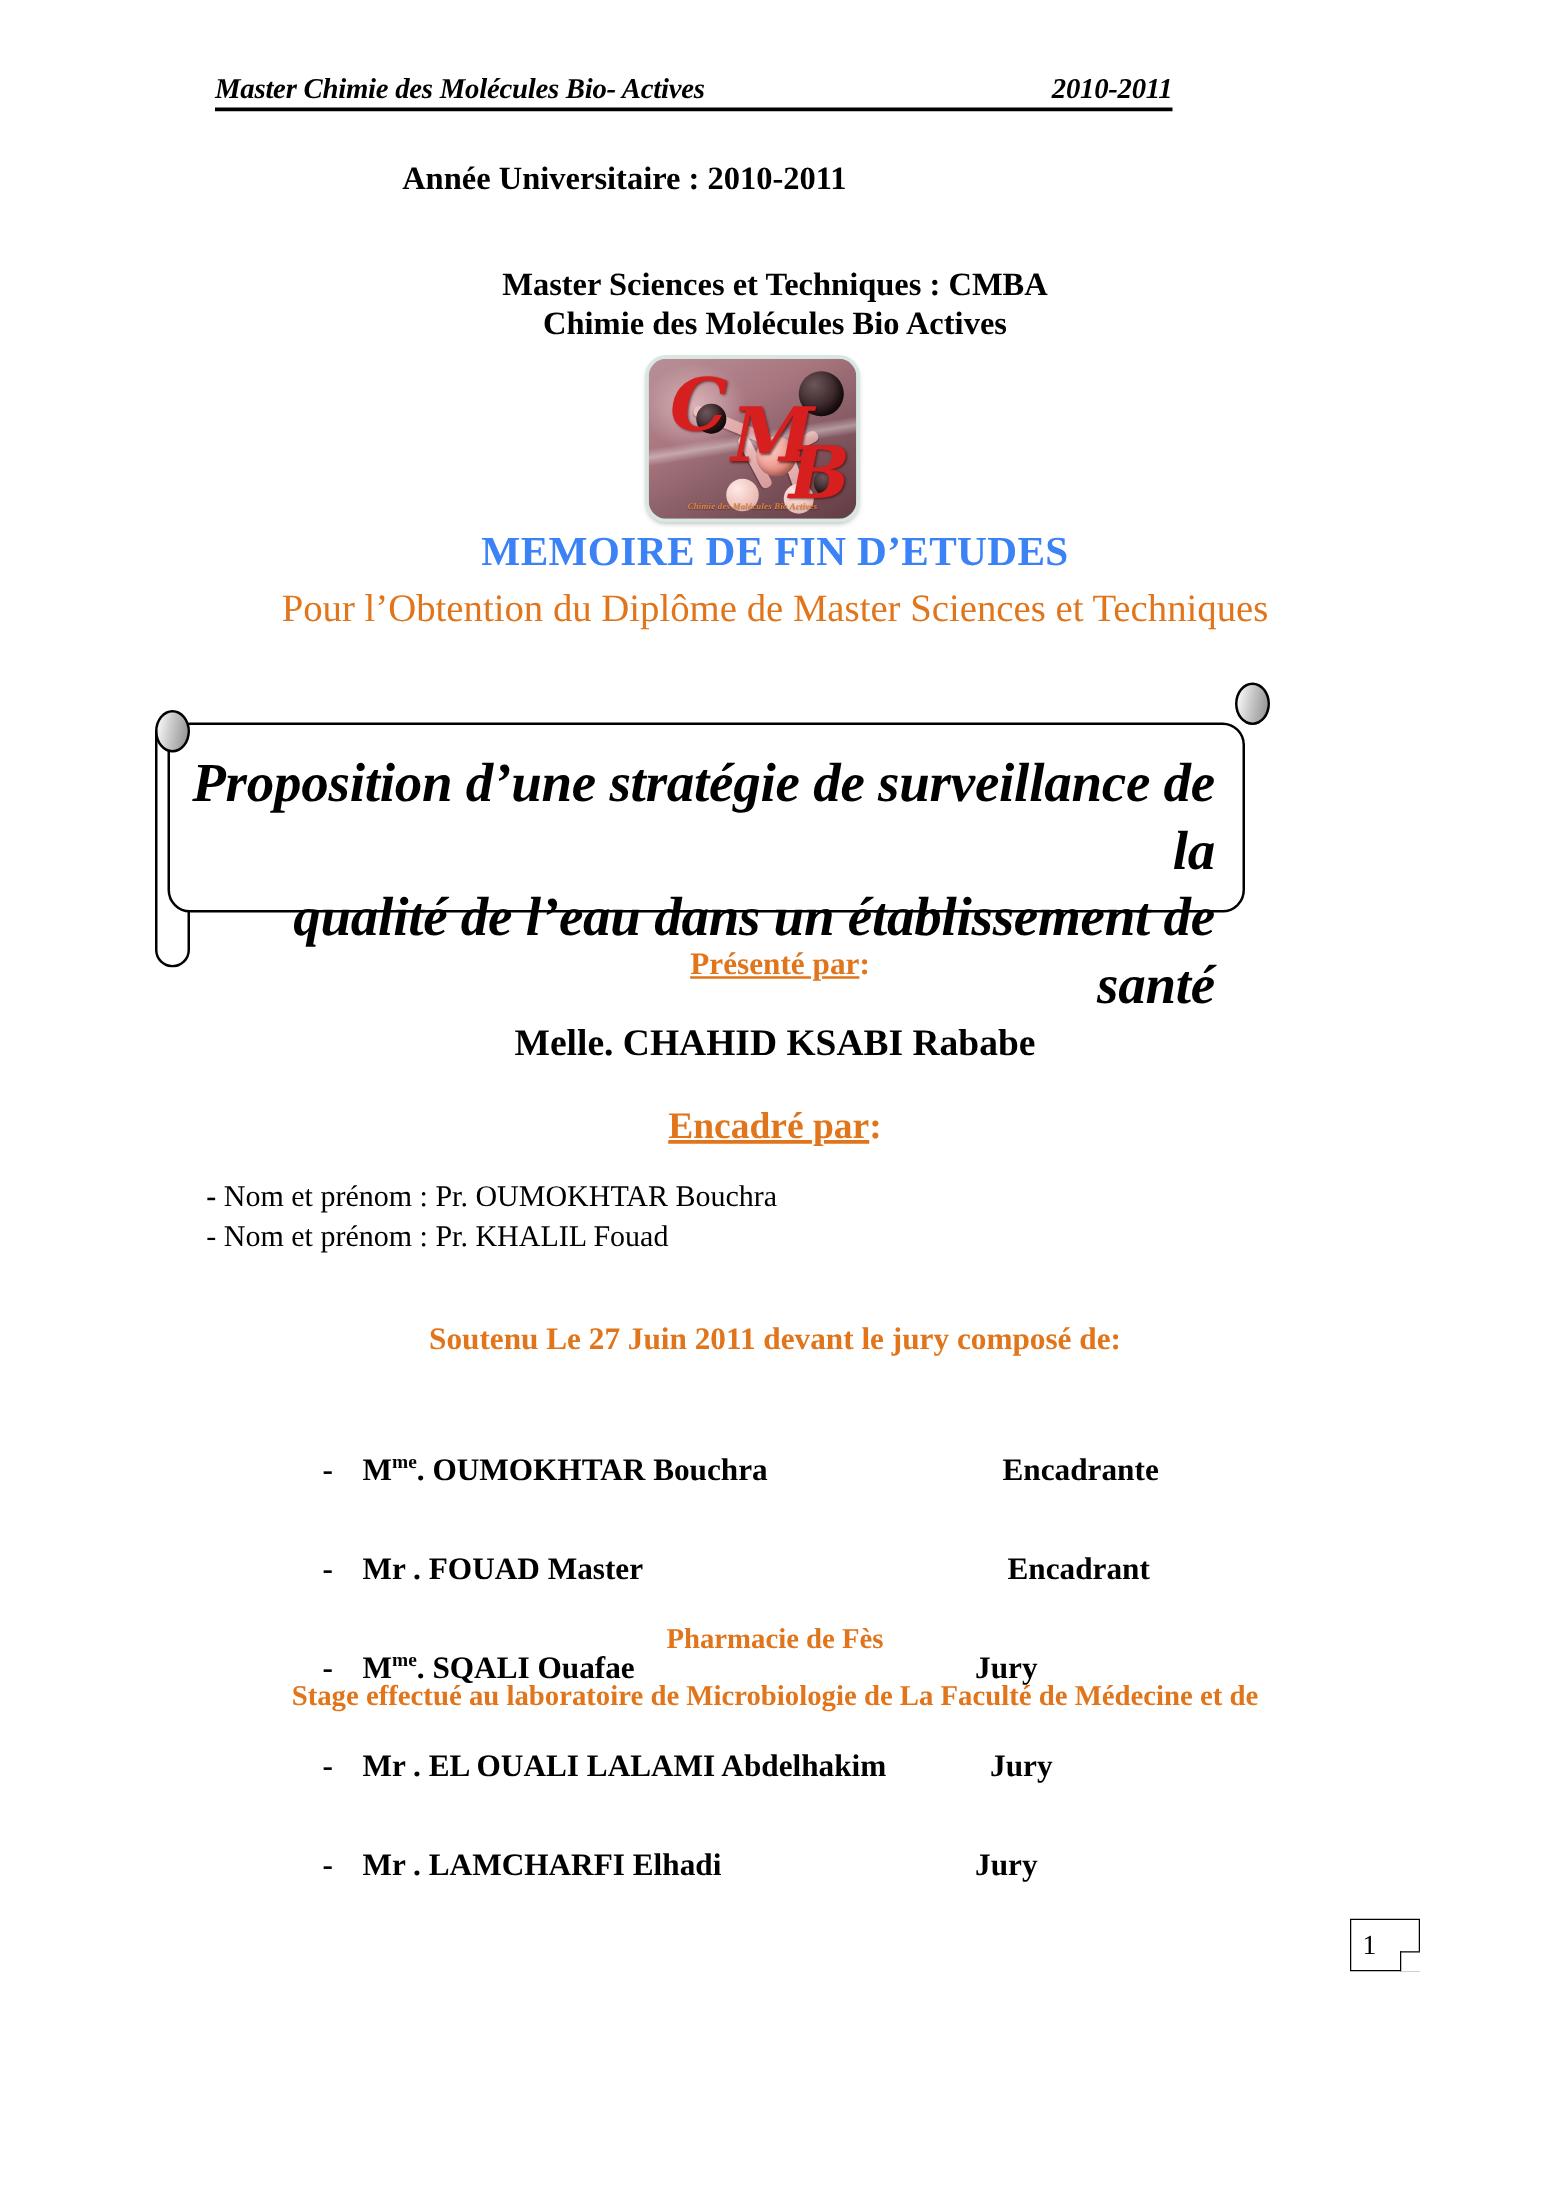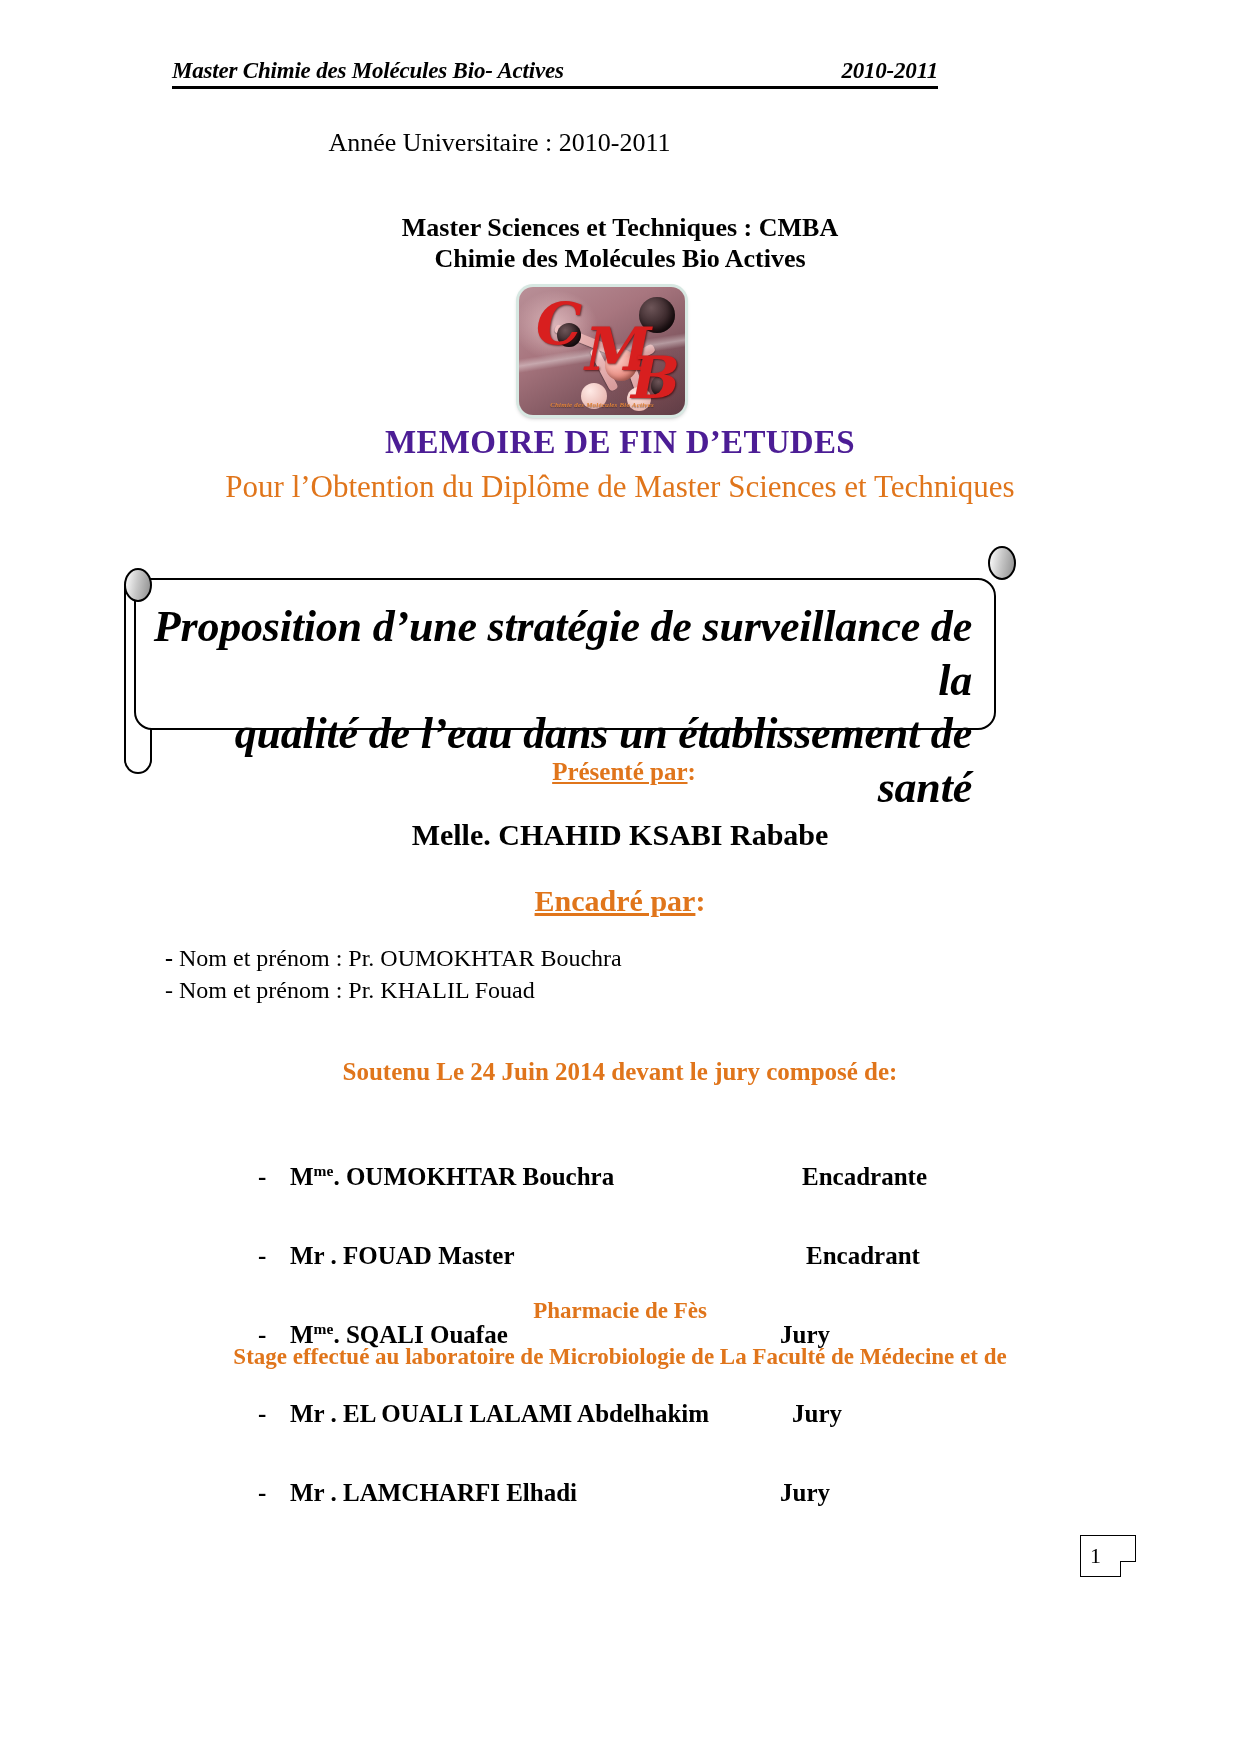"Année Universitaire : 2010-2011" .annee { font-weight: normal -> bold }
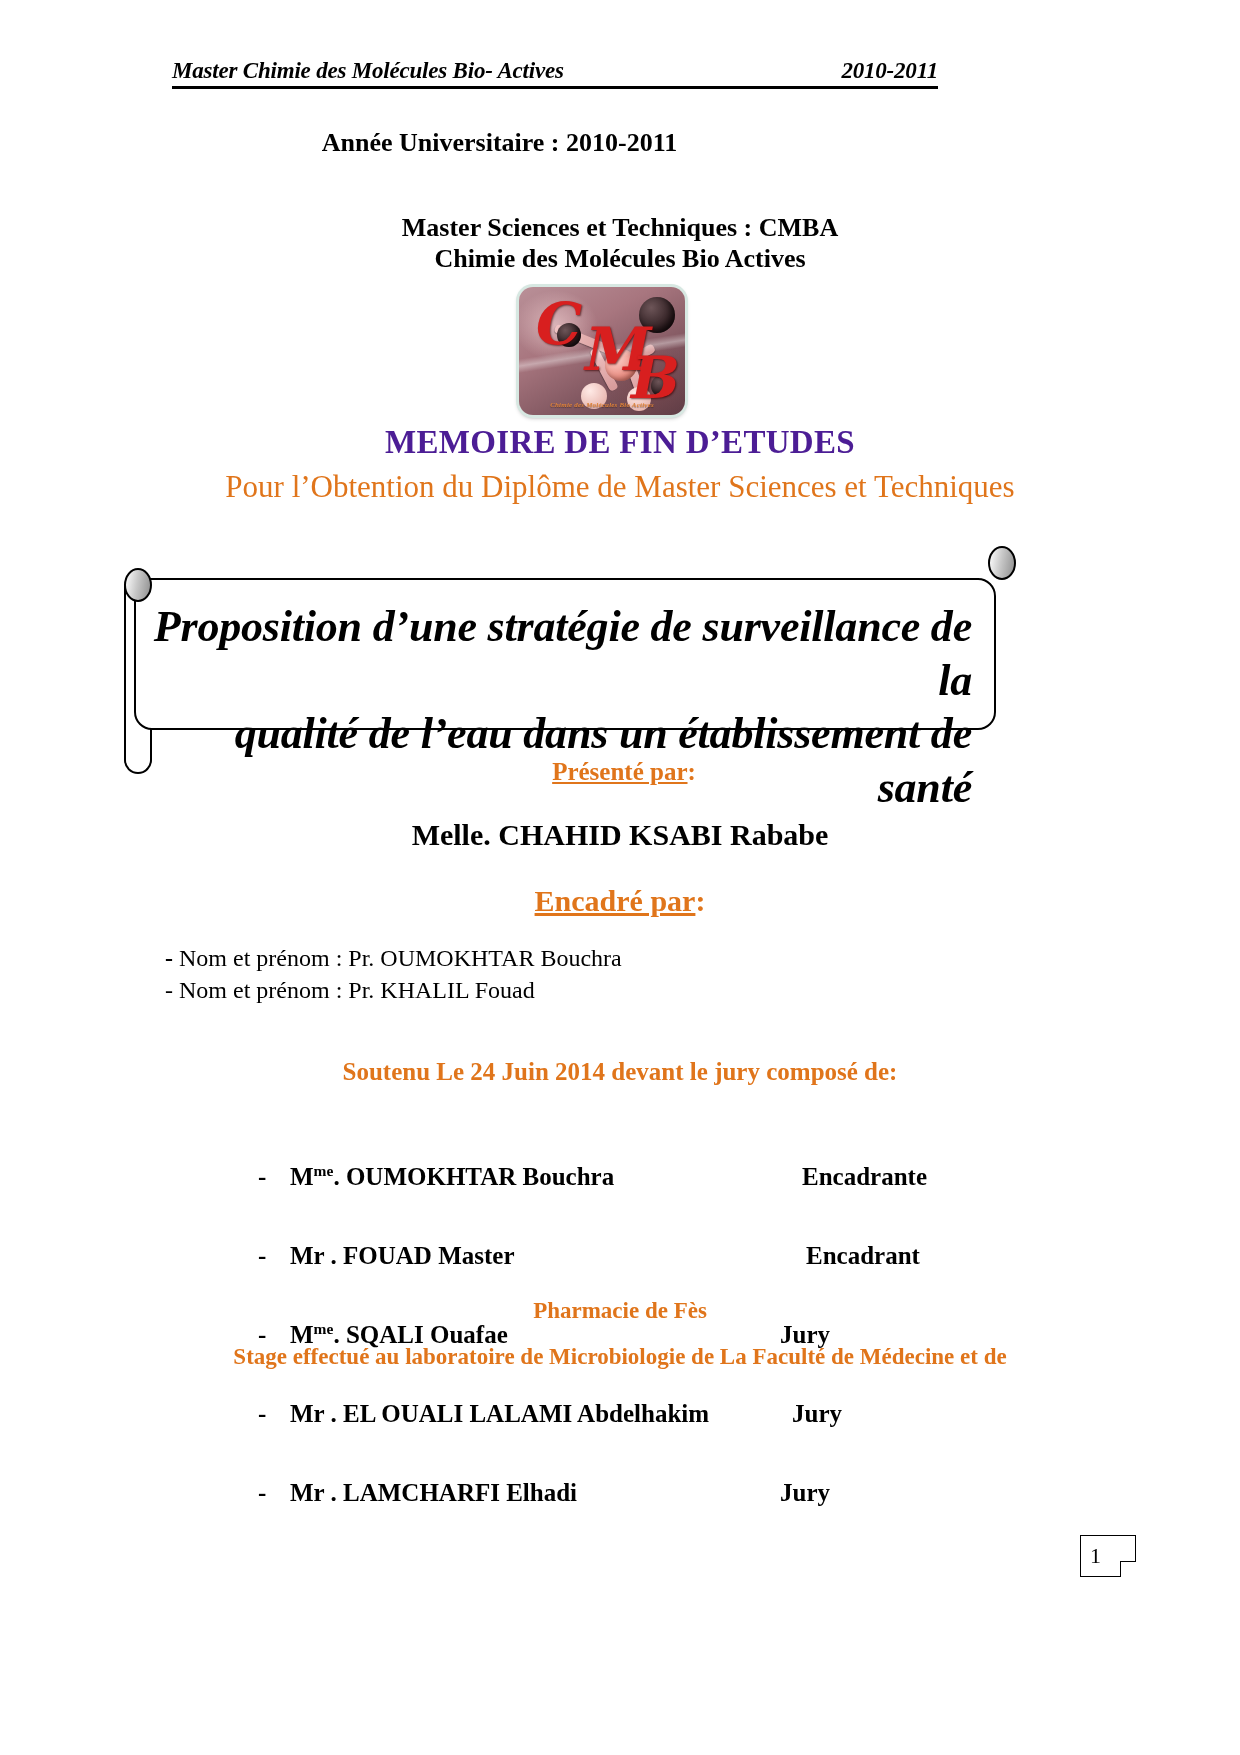"MEMOIRE DE FIN D’ETUDES" .memoire { color: #4c1d95 -> #3b82f6 }
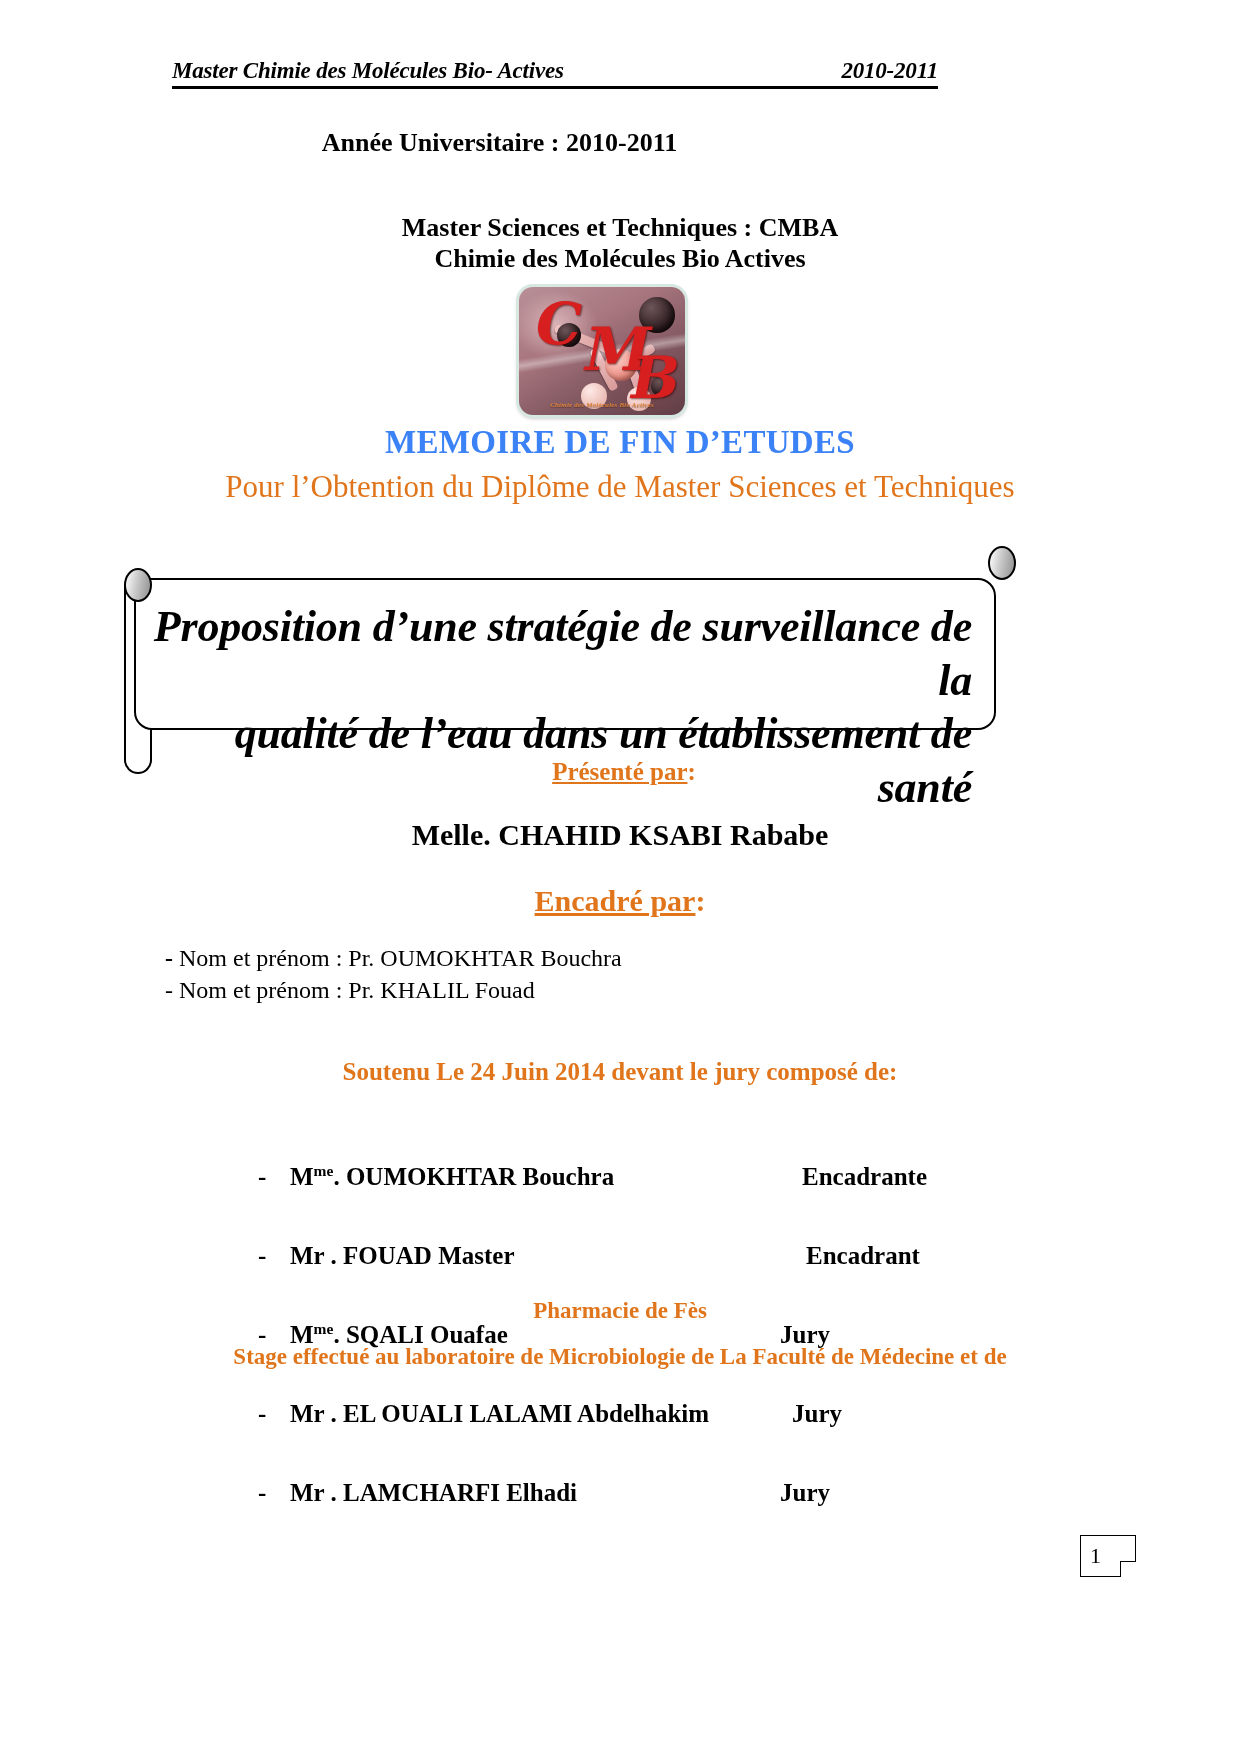"Soutenu Le 24 Juin 2014" div.soutenu { text: 24 Juin 2014 -> 27 Juin 2011 }
